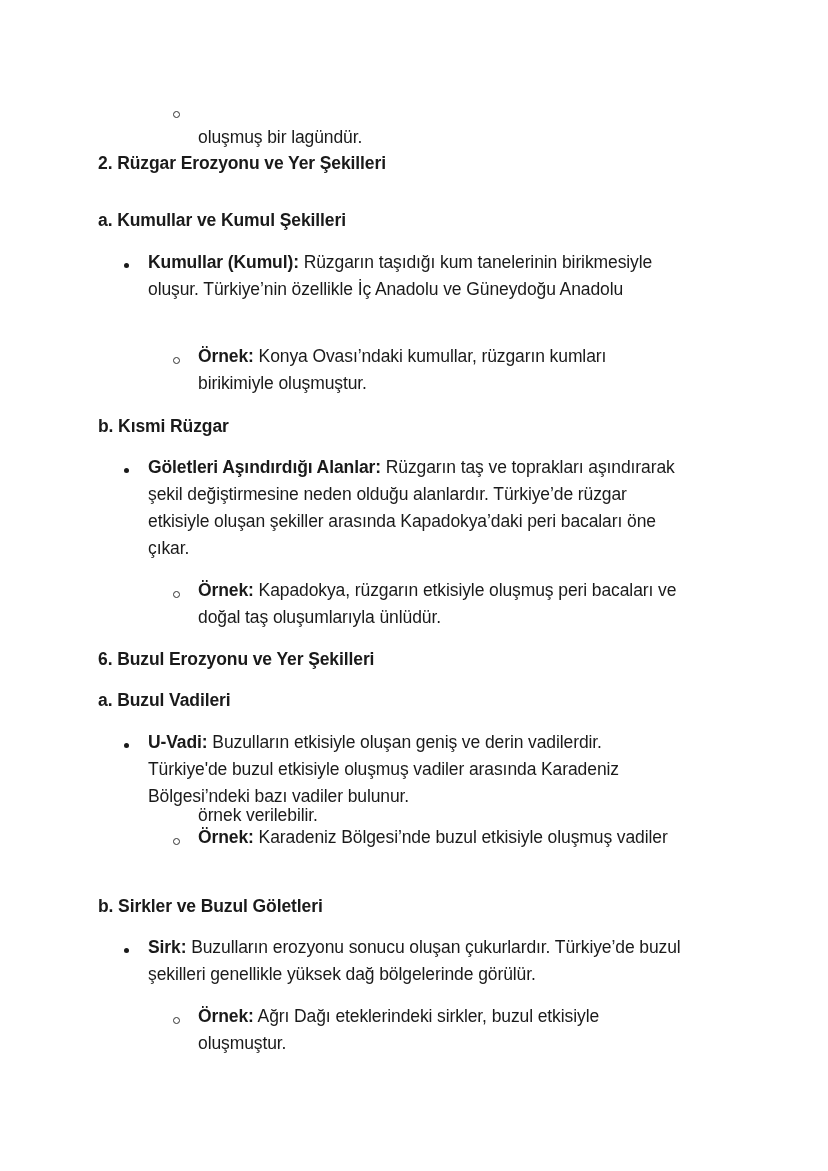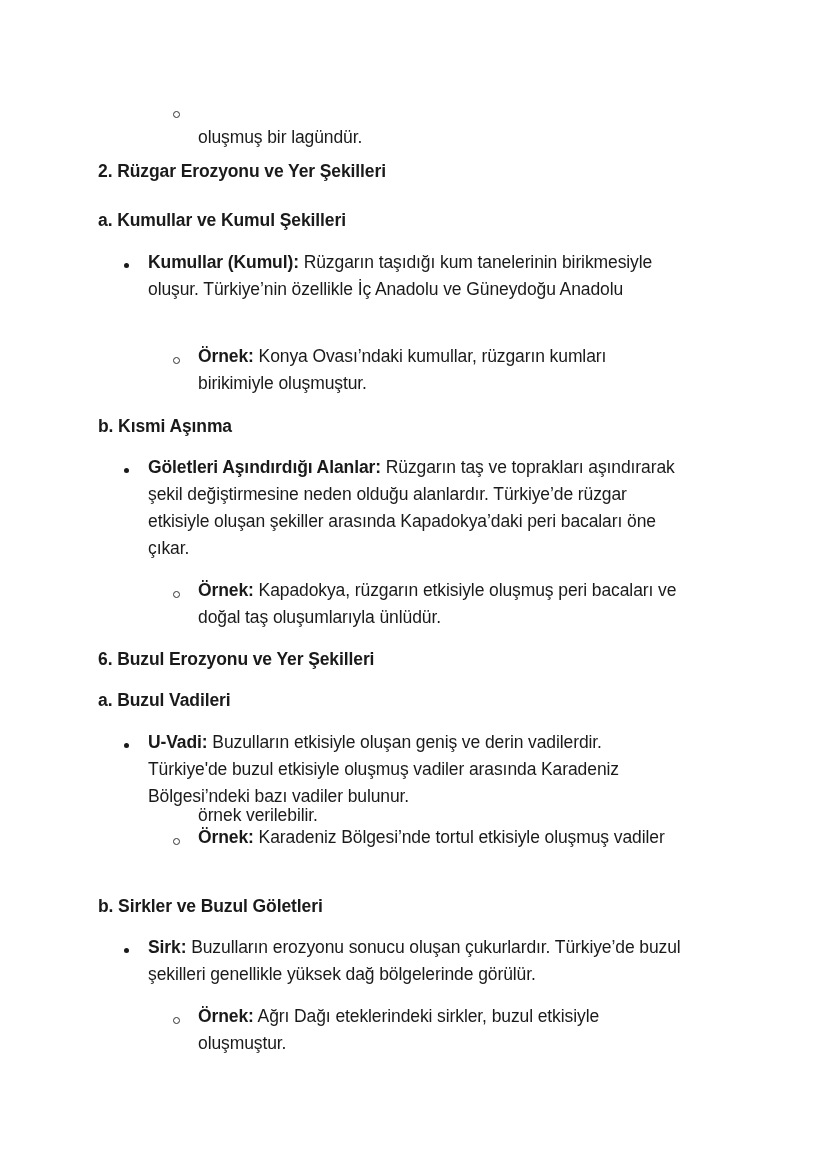"2. Rüzgar Erozyonu ve Yer" div.line { top: 158px -> 150px }
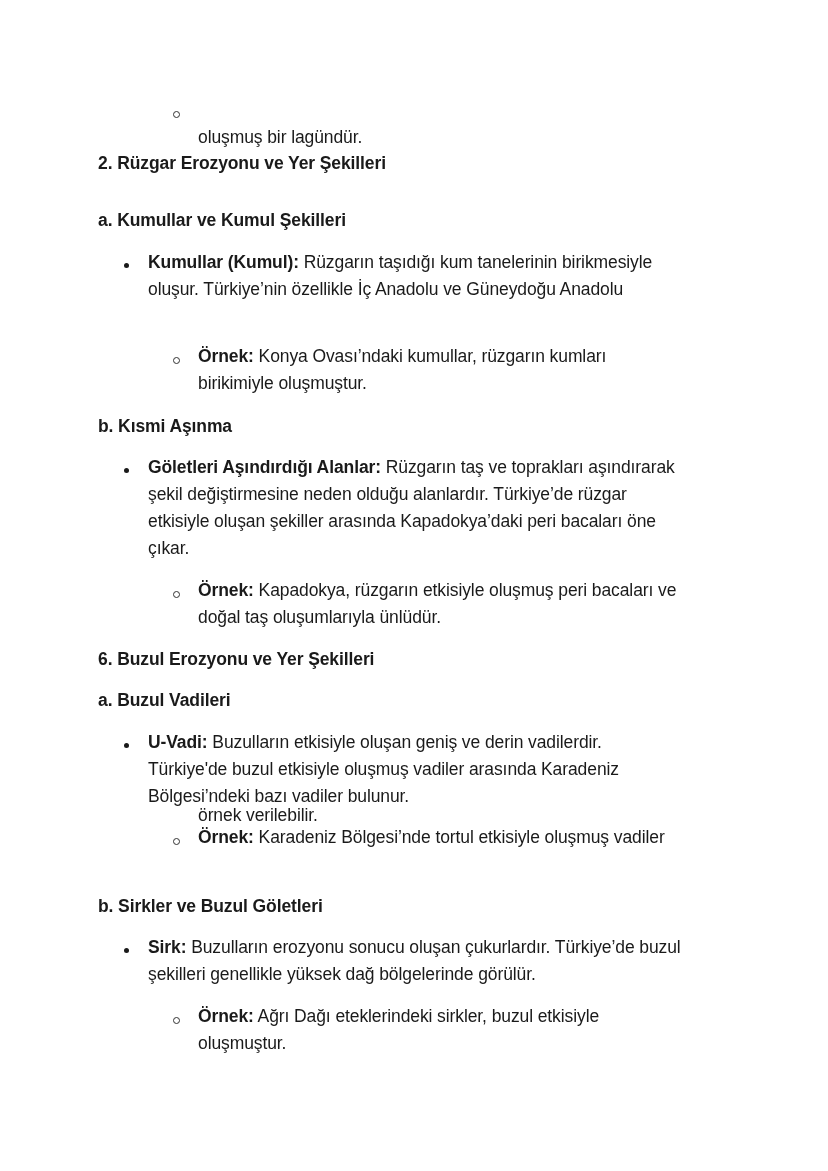"b. Kısmi Aşınma" div.line { text: Aşınma -> Rüzgar }
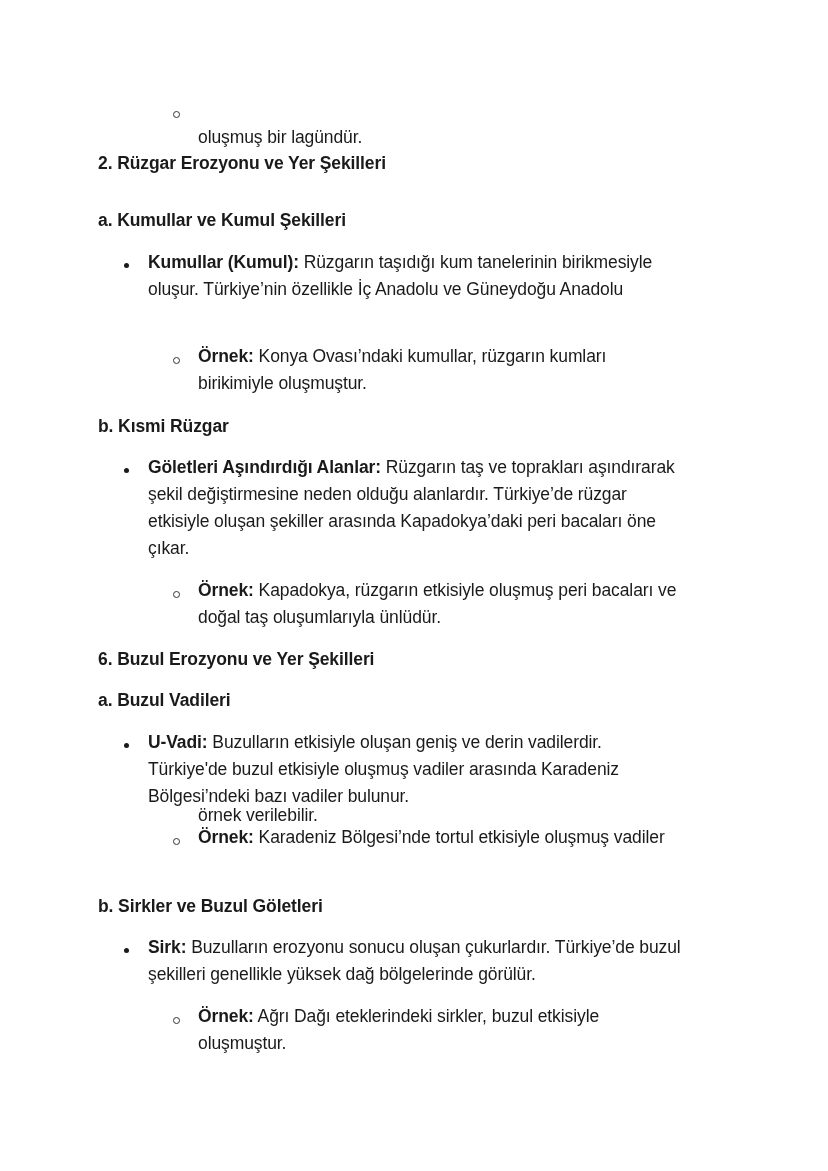"Karadeniz Bölgesi’nde tortul etkisiyle" span { text: tortul -> buzul }
